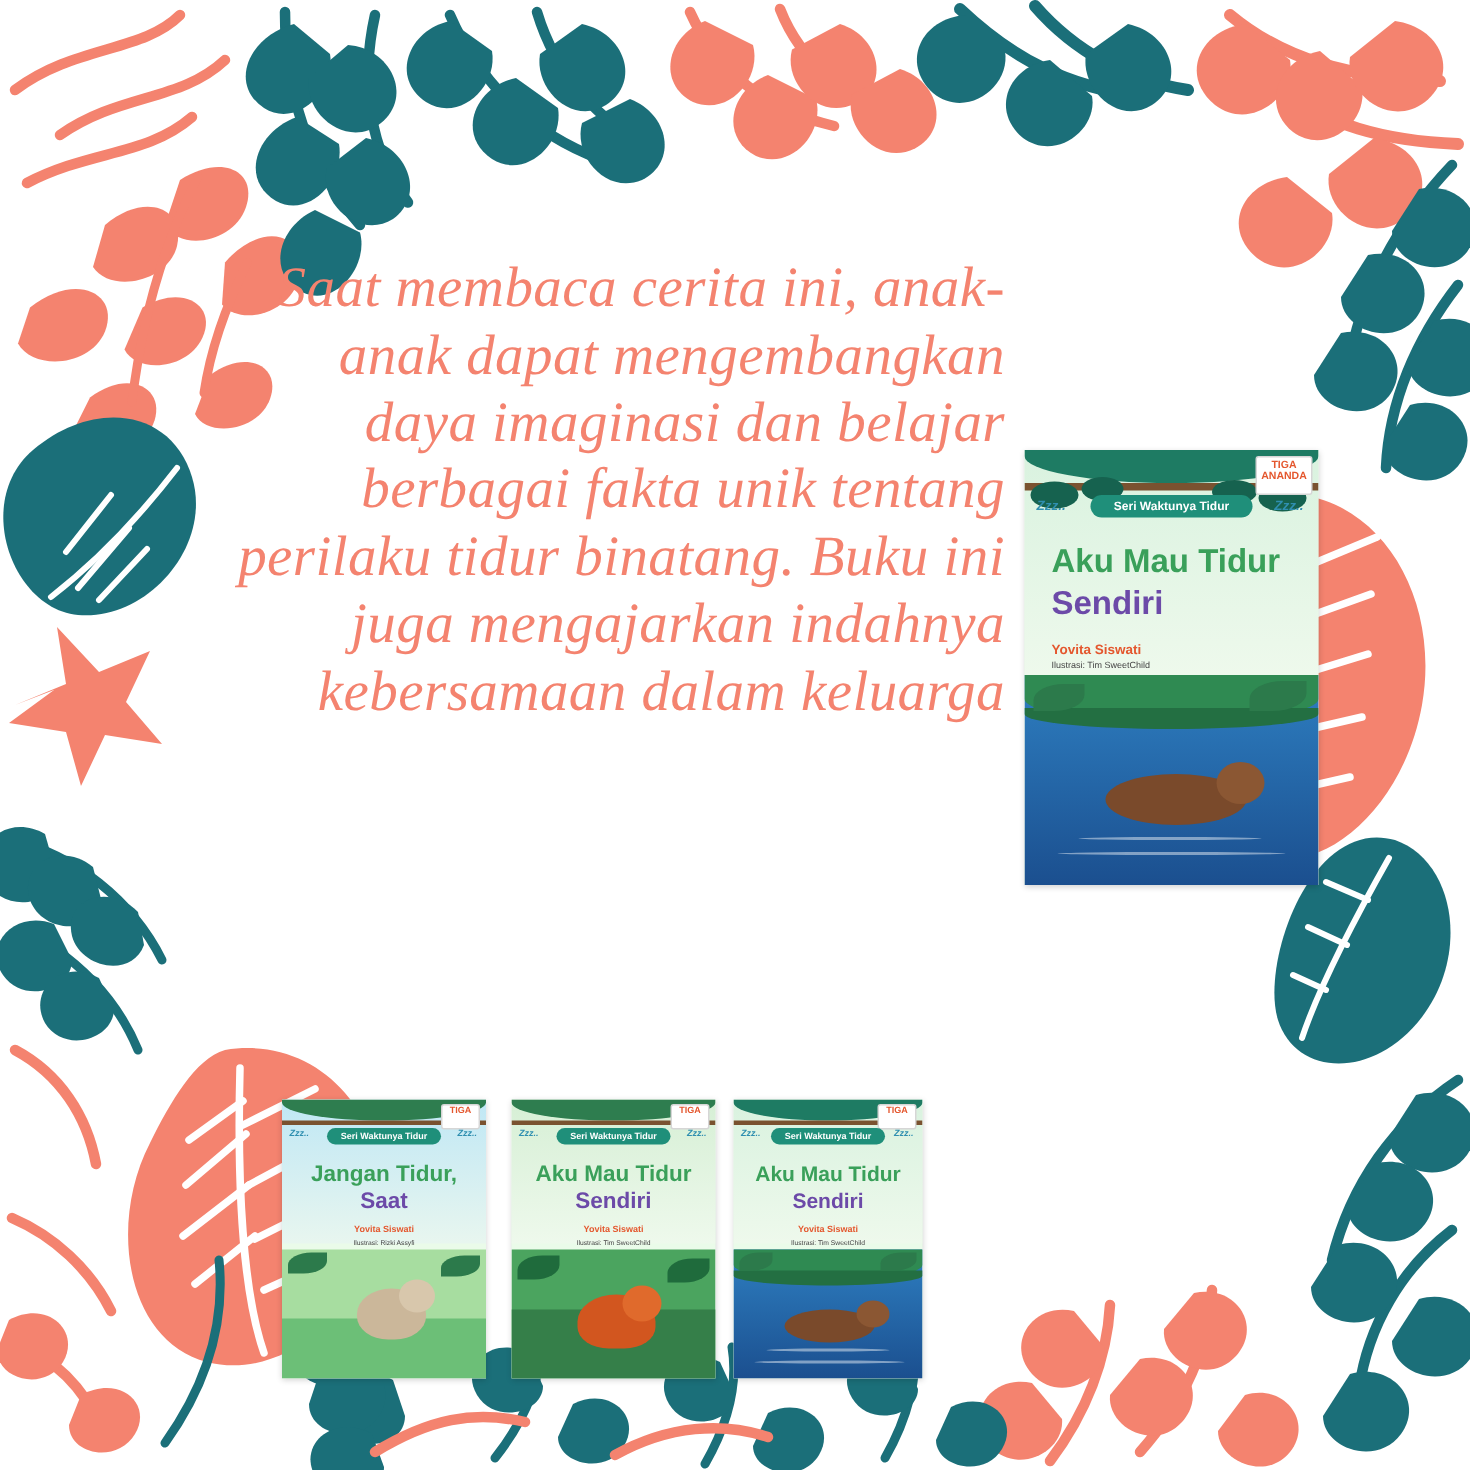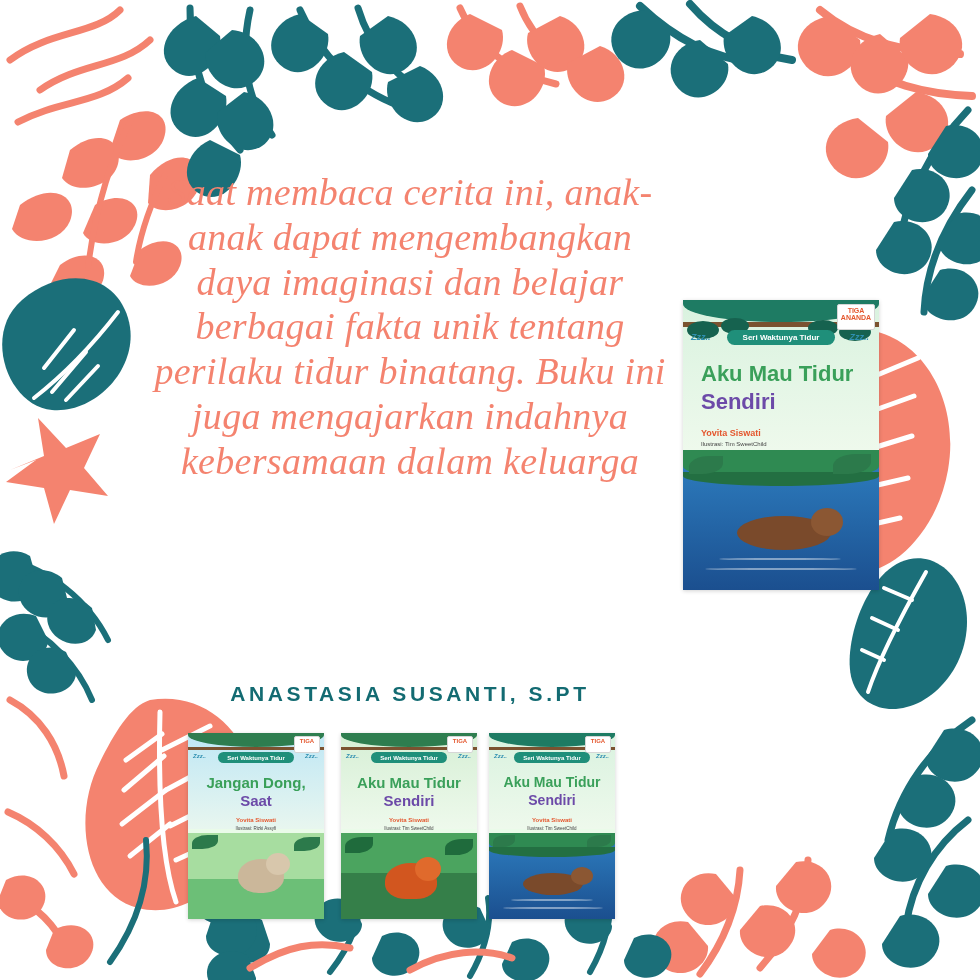"Saat membaca cerita ini, anak-anak" .quote { text-align: center -> right }
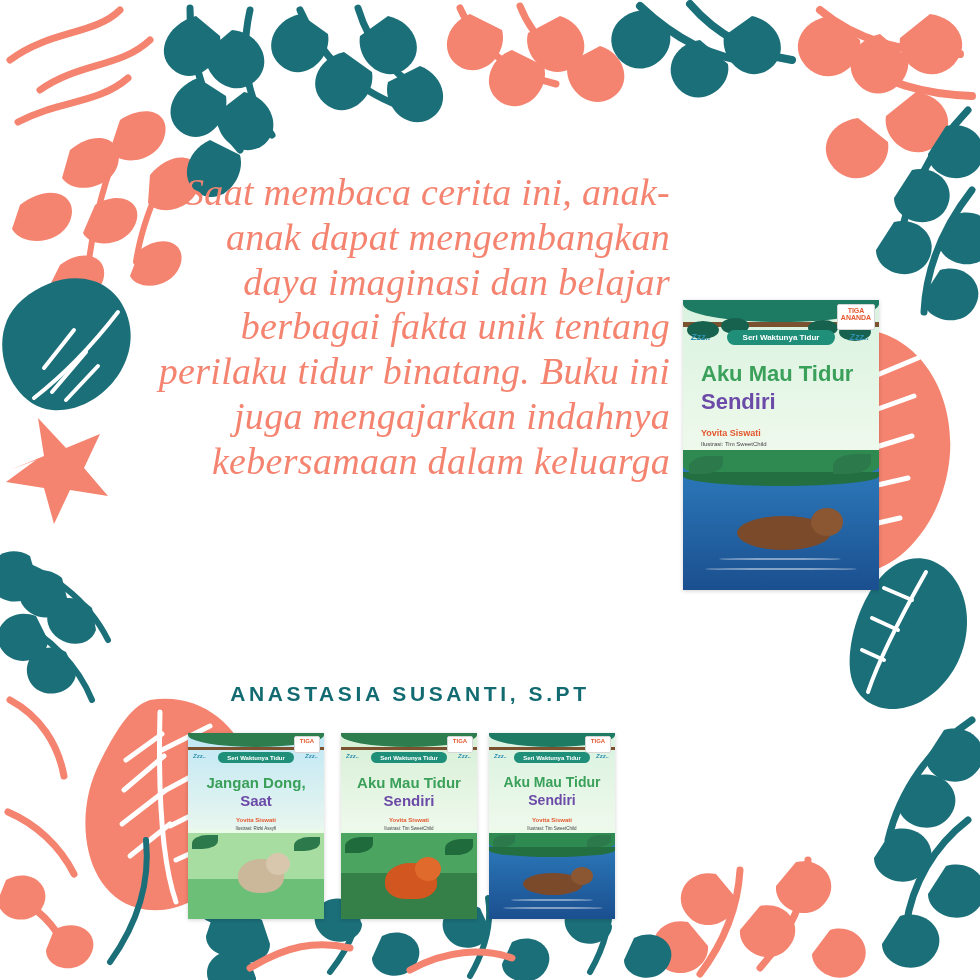"ANASTASIA SUSANTI, S.PT" div.author { html: <div>ANASTASIA SUSANTI, S.PT</div> -> none }
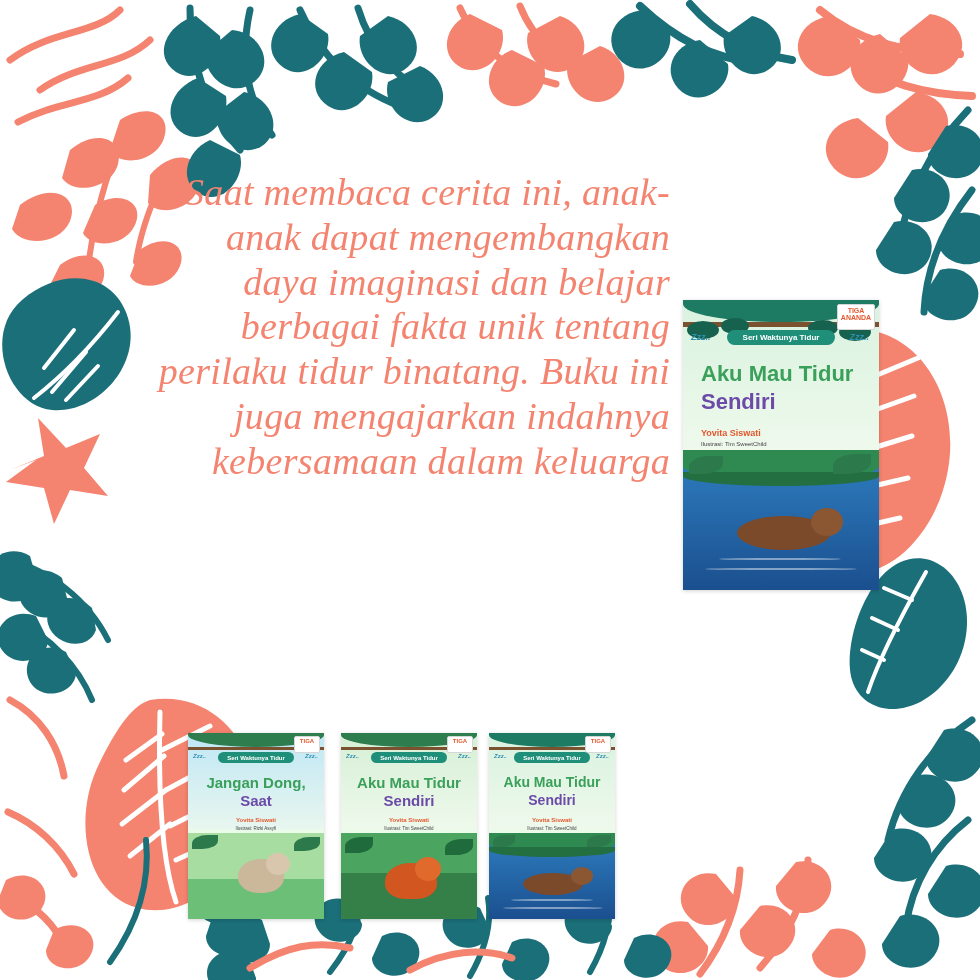"Jangan Dong," div.title { text: Dong -> Tidur }
